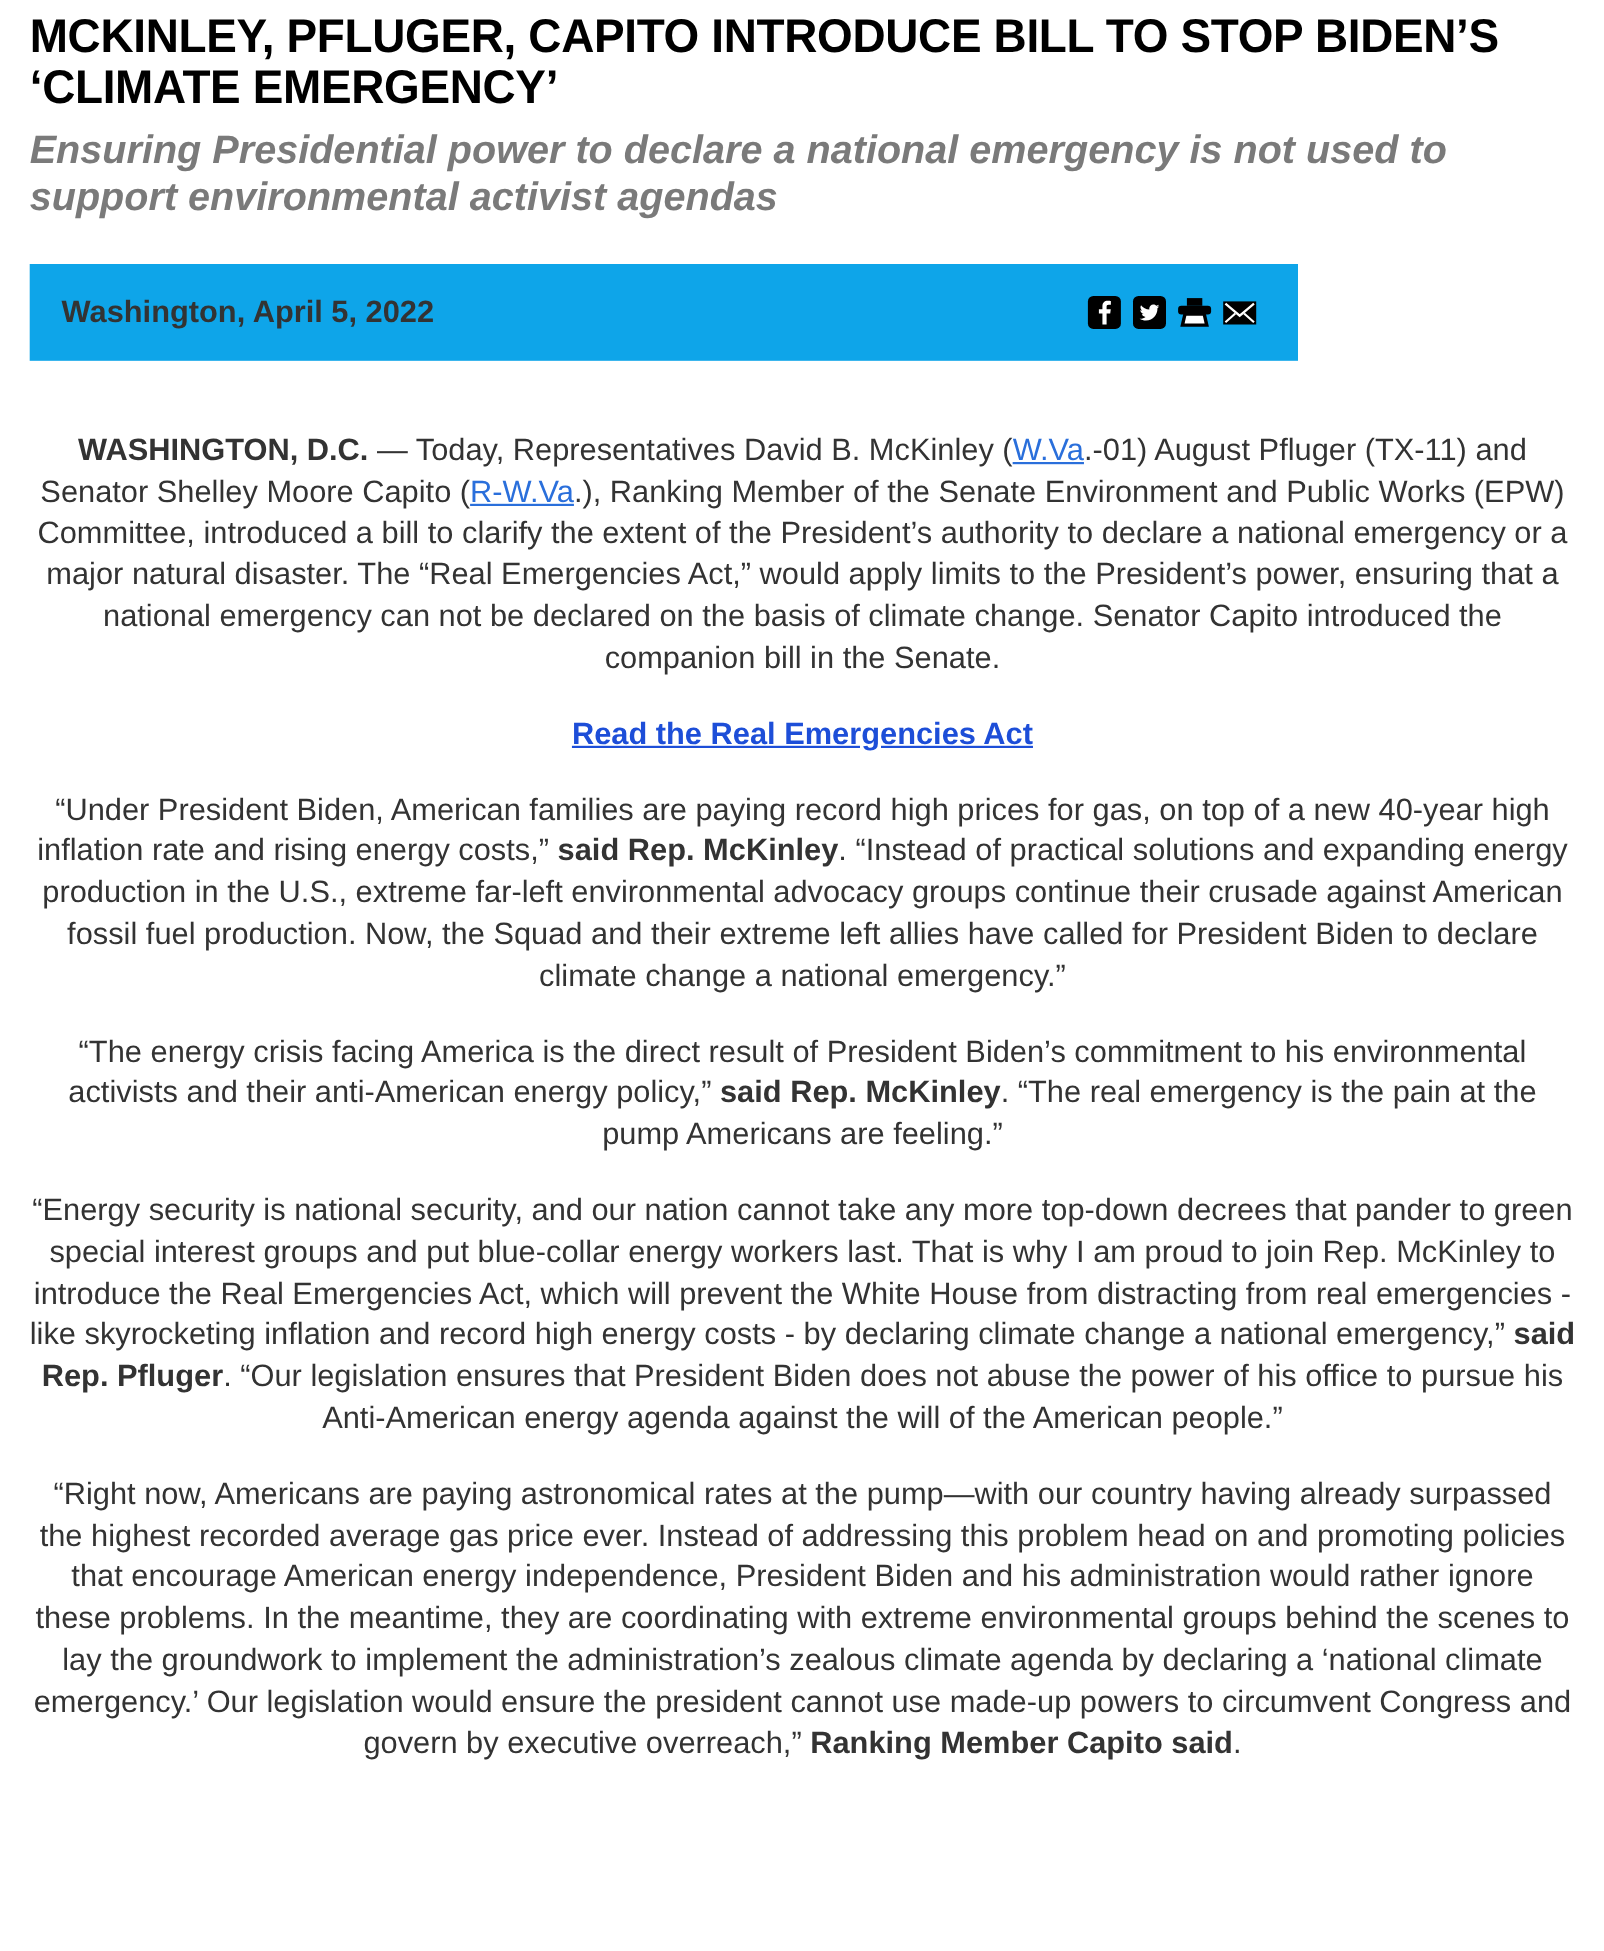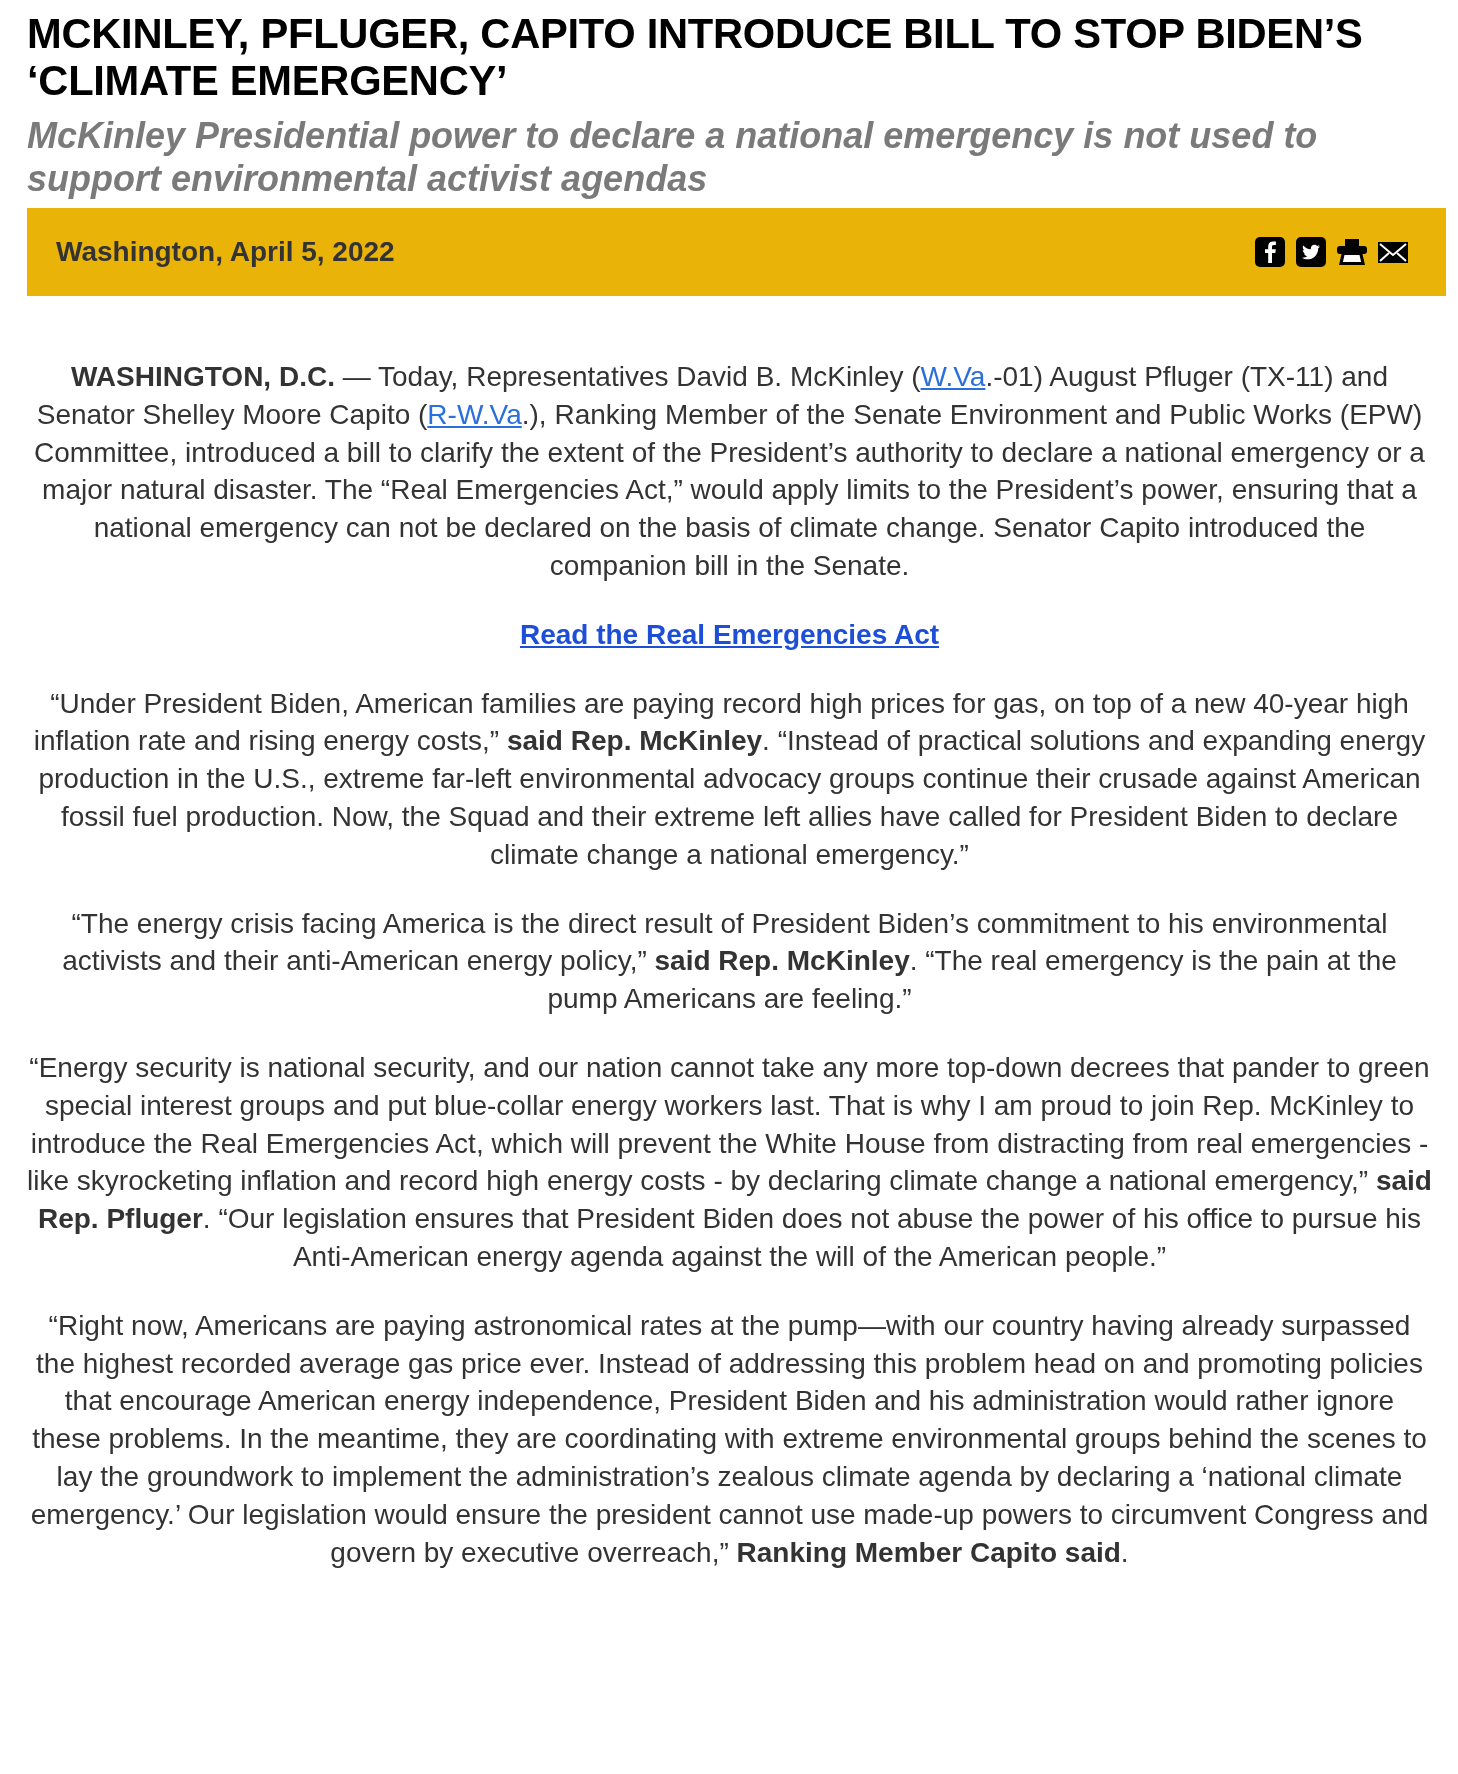"McKinley Presidential power to declare" h2.subtitle { text: McKinley -> Ensuring }
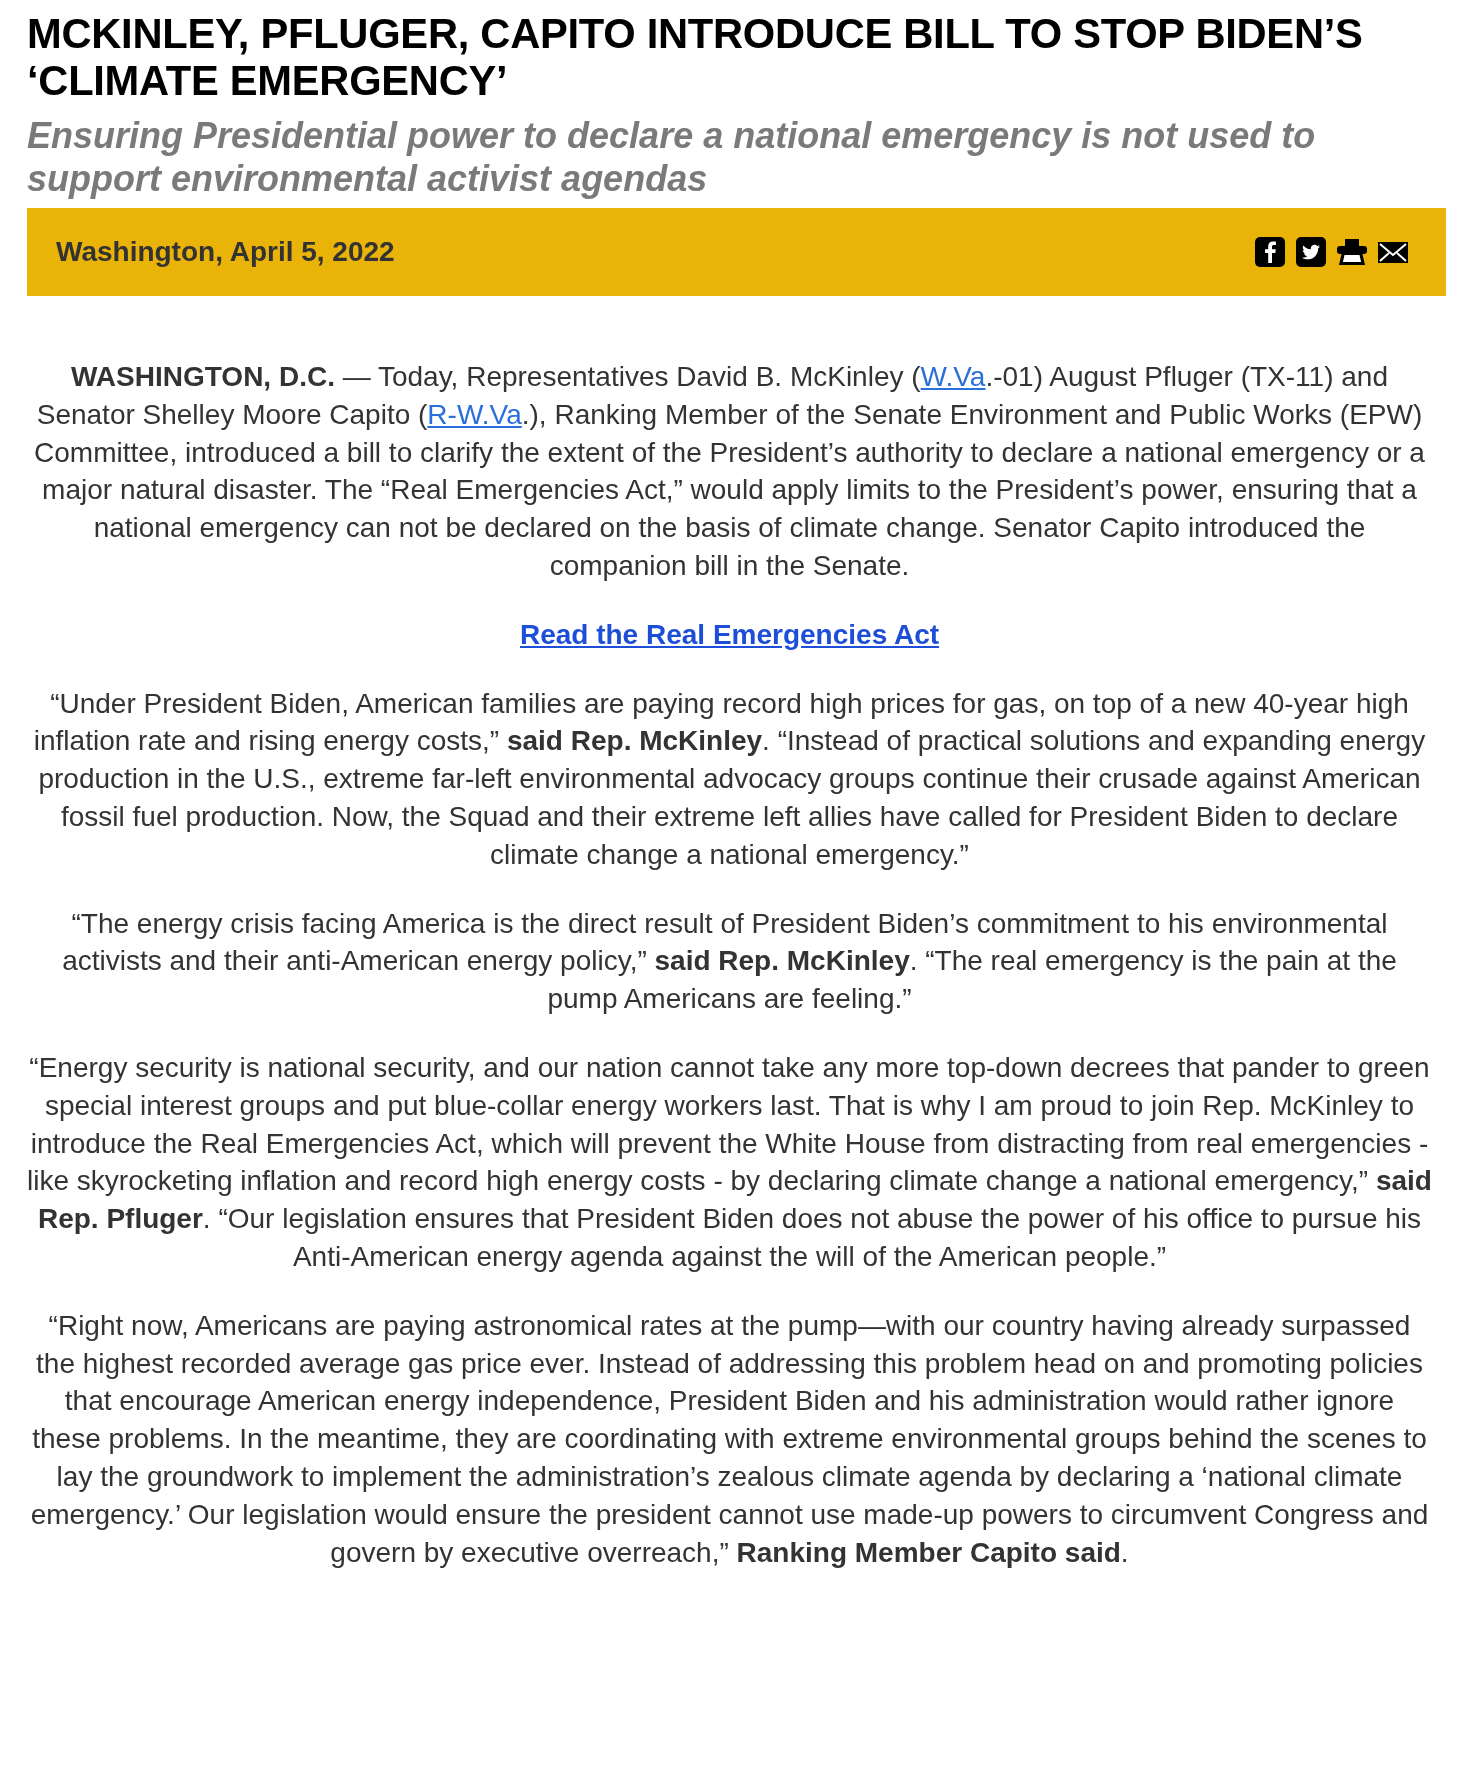"Washington, April 5, 2022" .dateline-bar { background: #eab308 -> #0ea5e9; margin-top: 8px -> 40px; width: 1419px -> 1153px }
